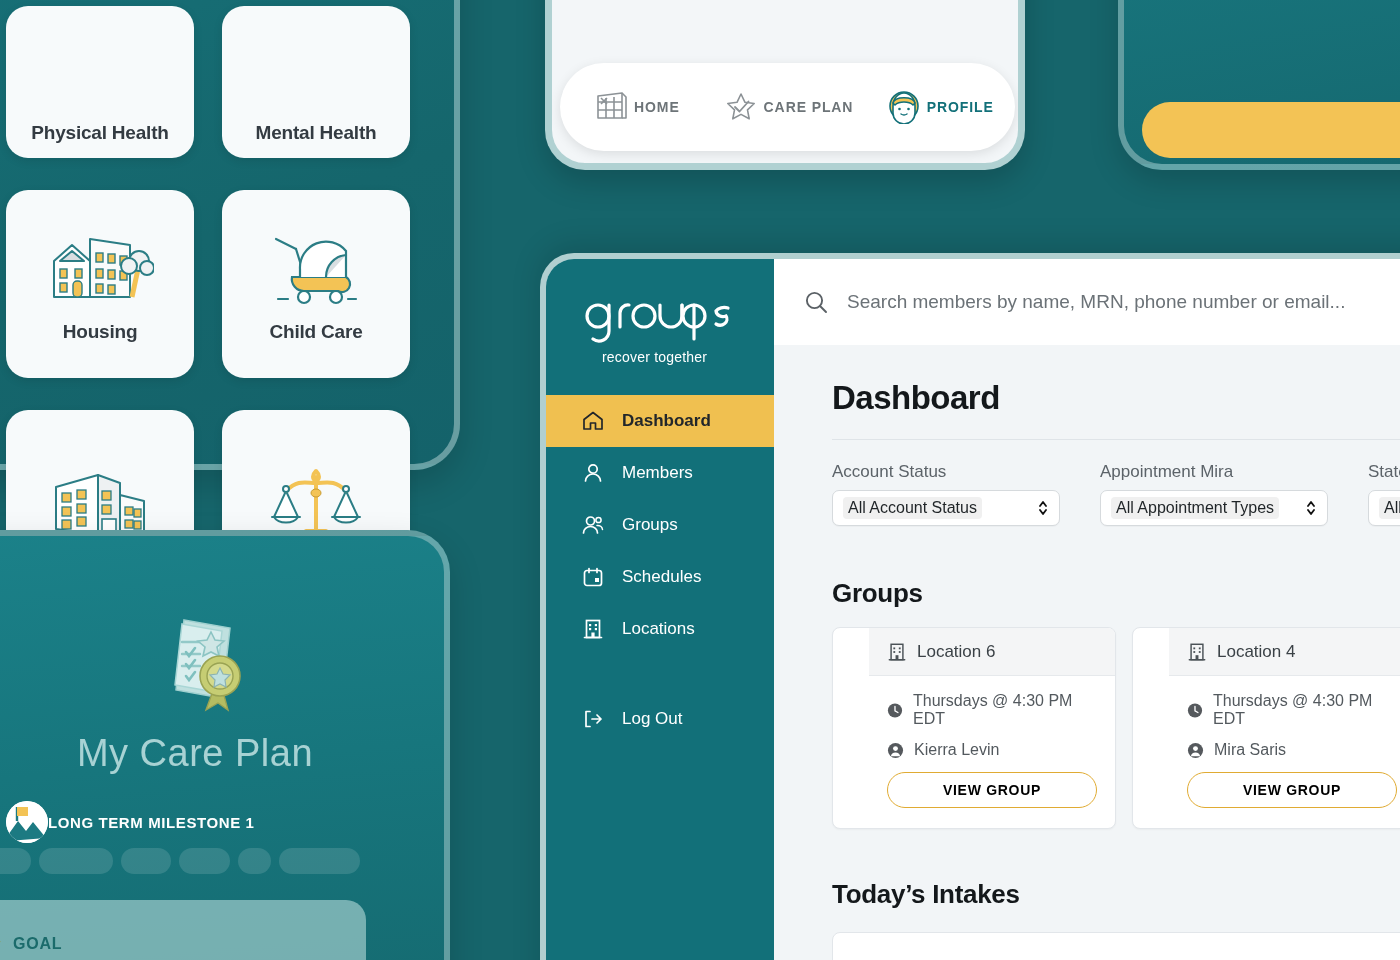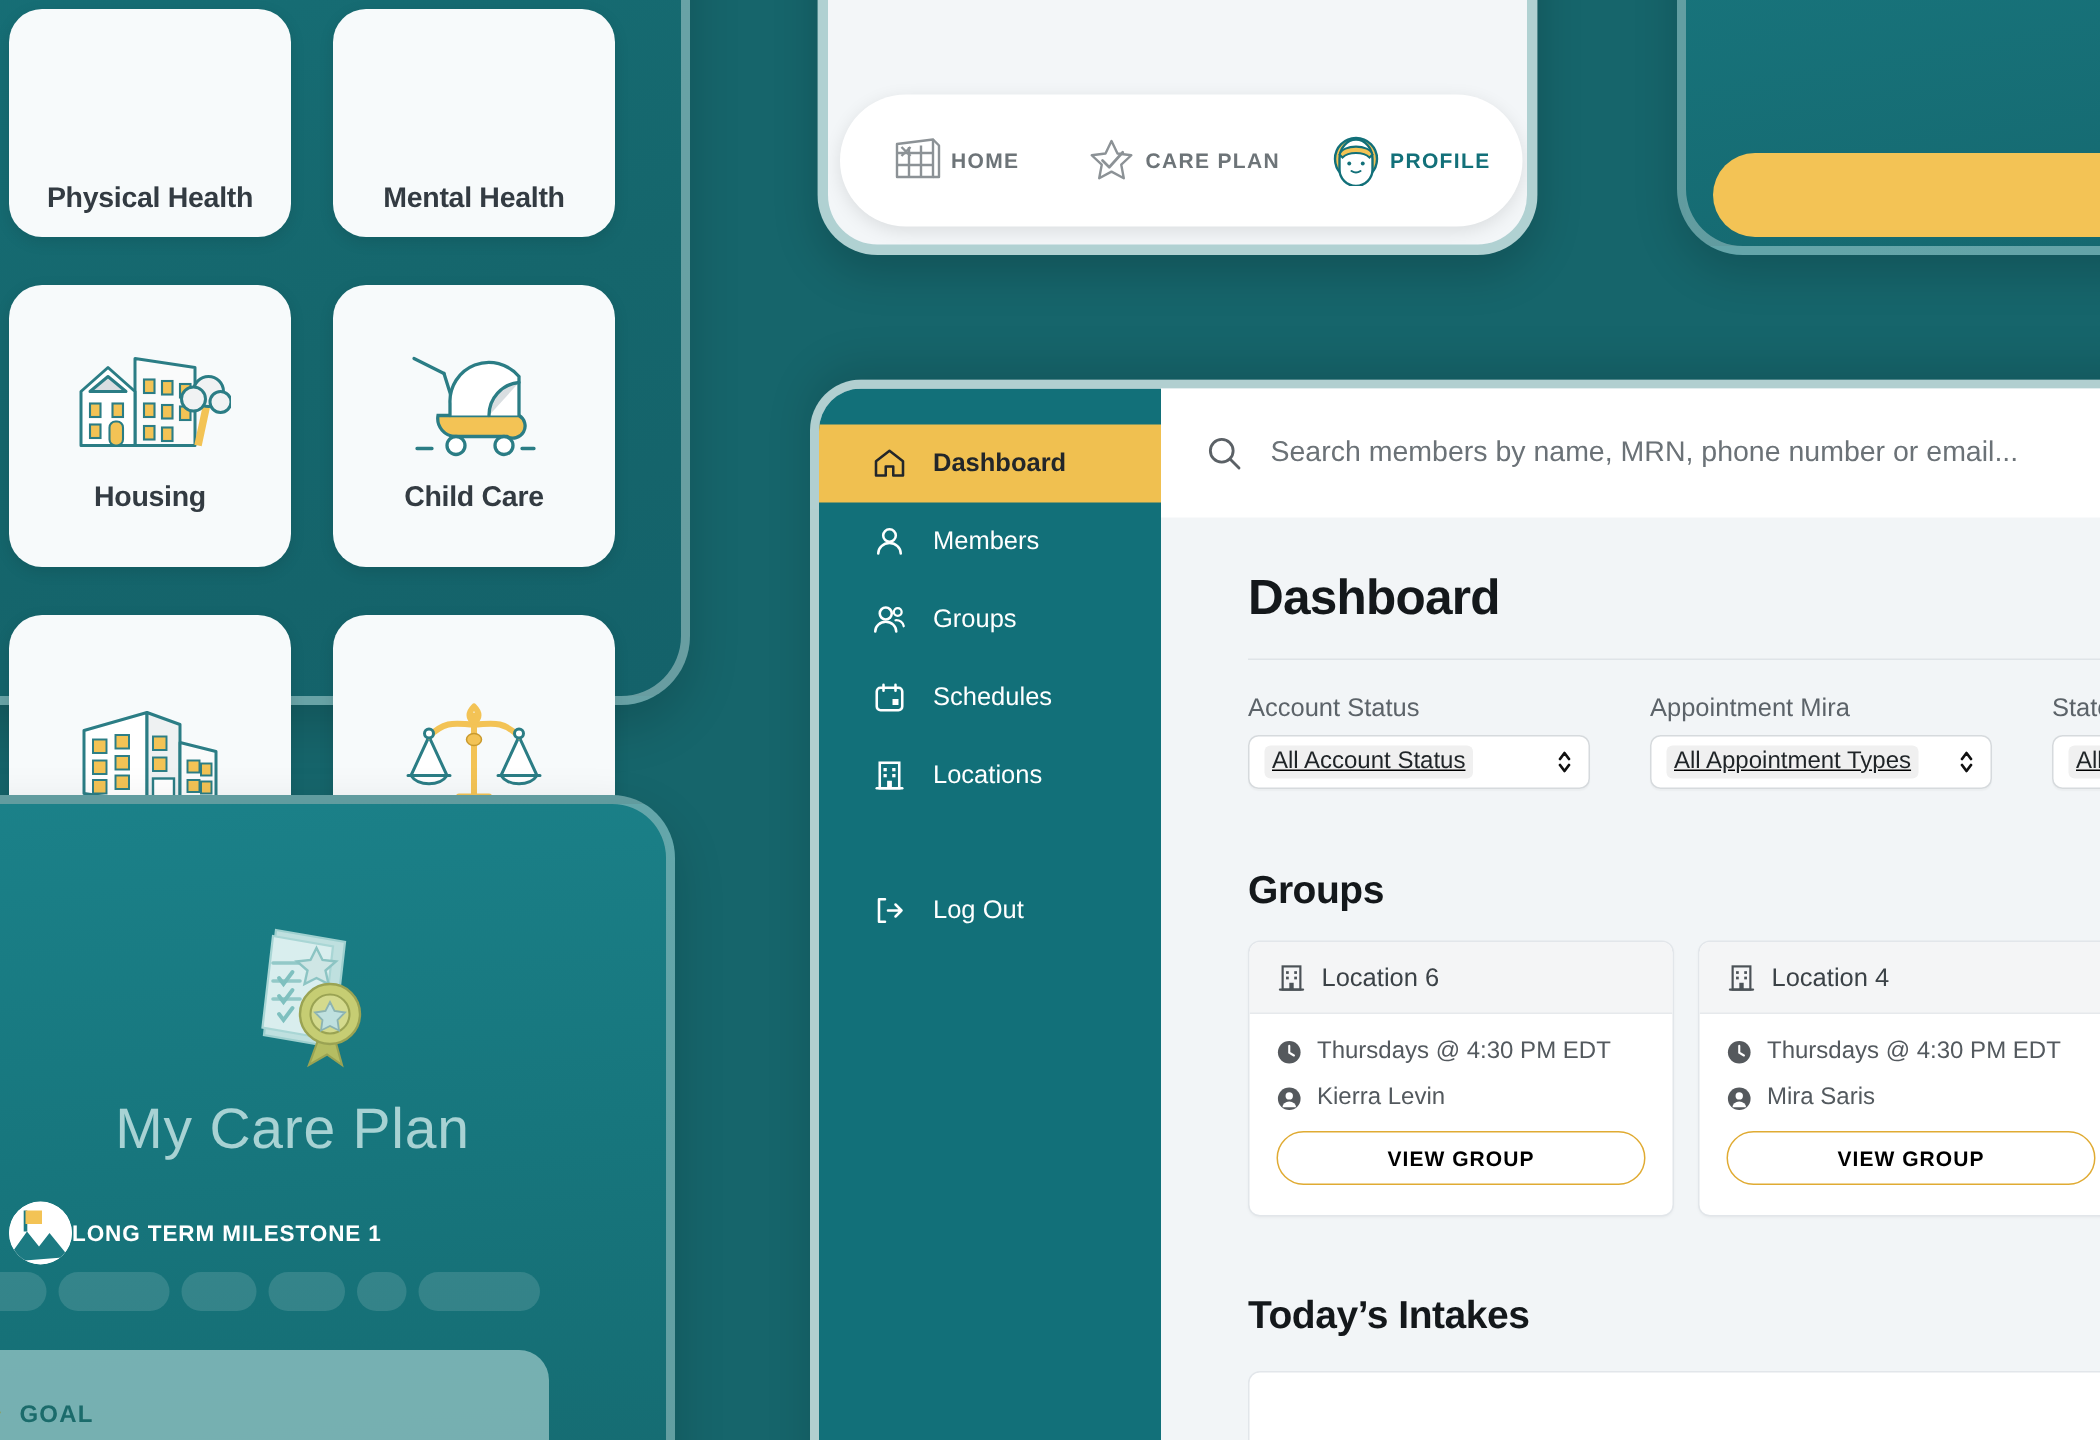"recover together" div { html: none -> <div> <svg> <g> <circle></circle> <path></path> <path></path> <circle></circle> <path></path> <path></path> <circle></circle> <path></path> <path></path> </g> </svg> <div>recover together</div> </div> }
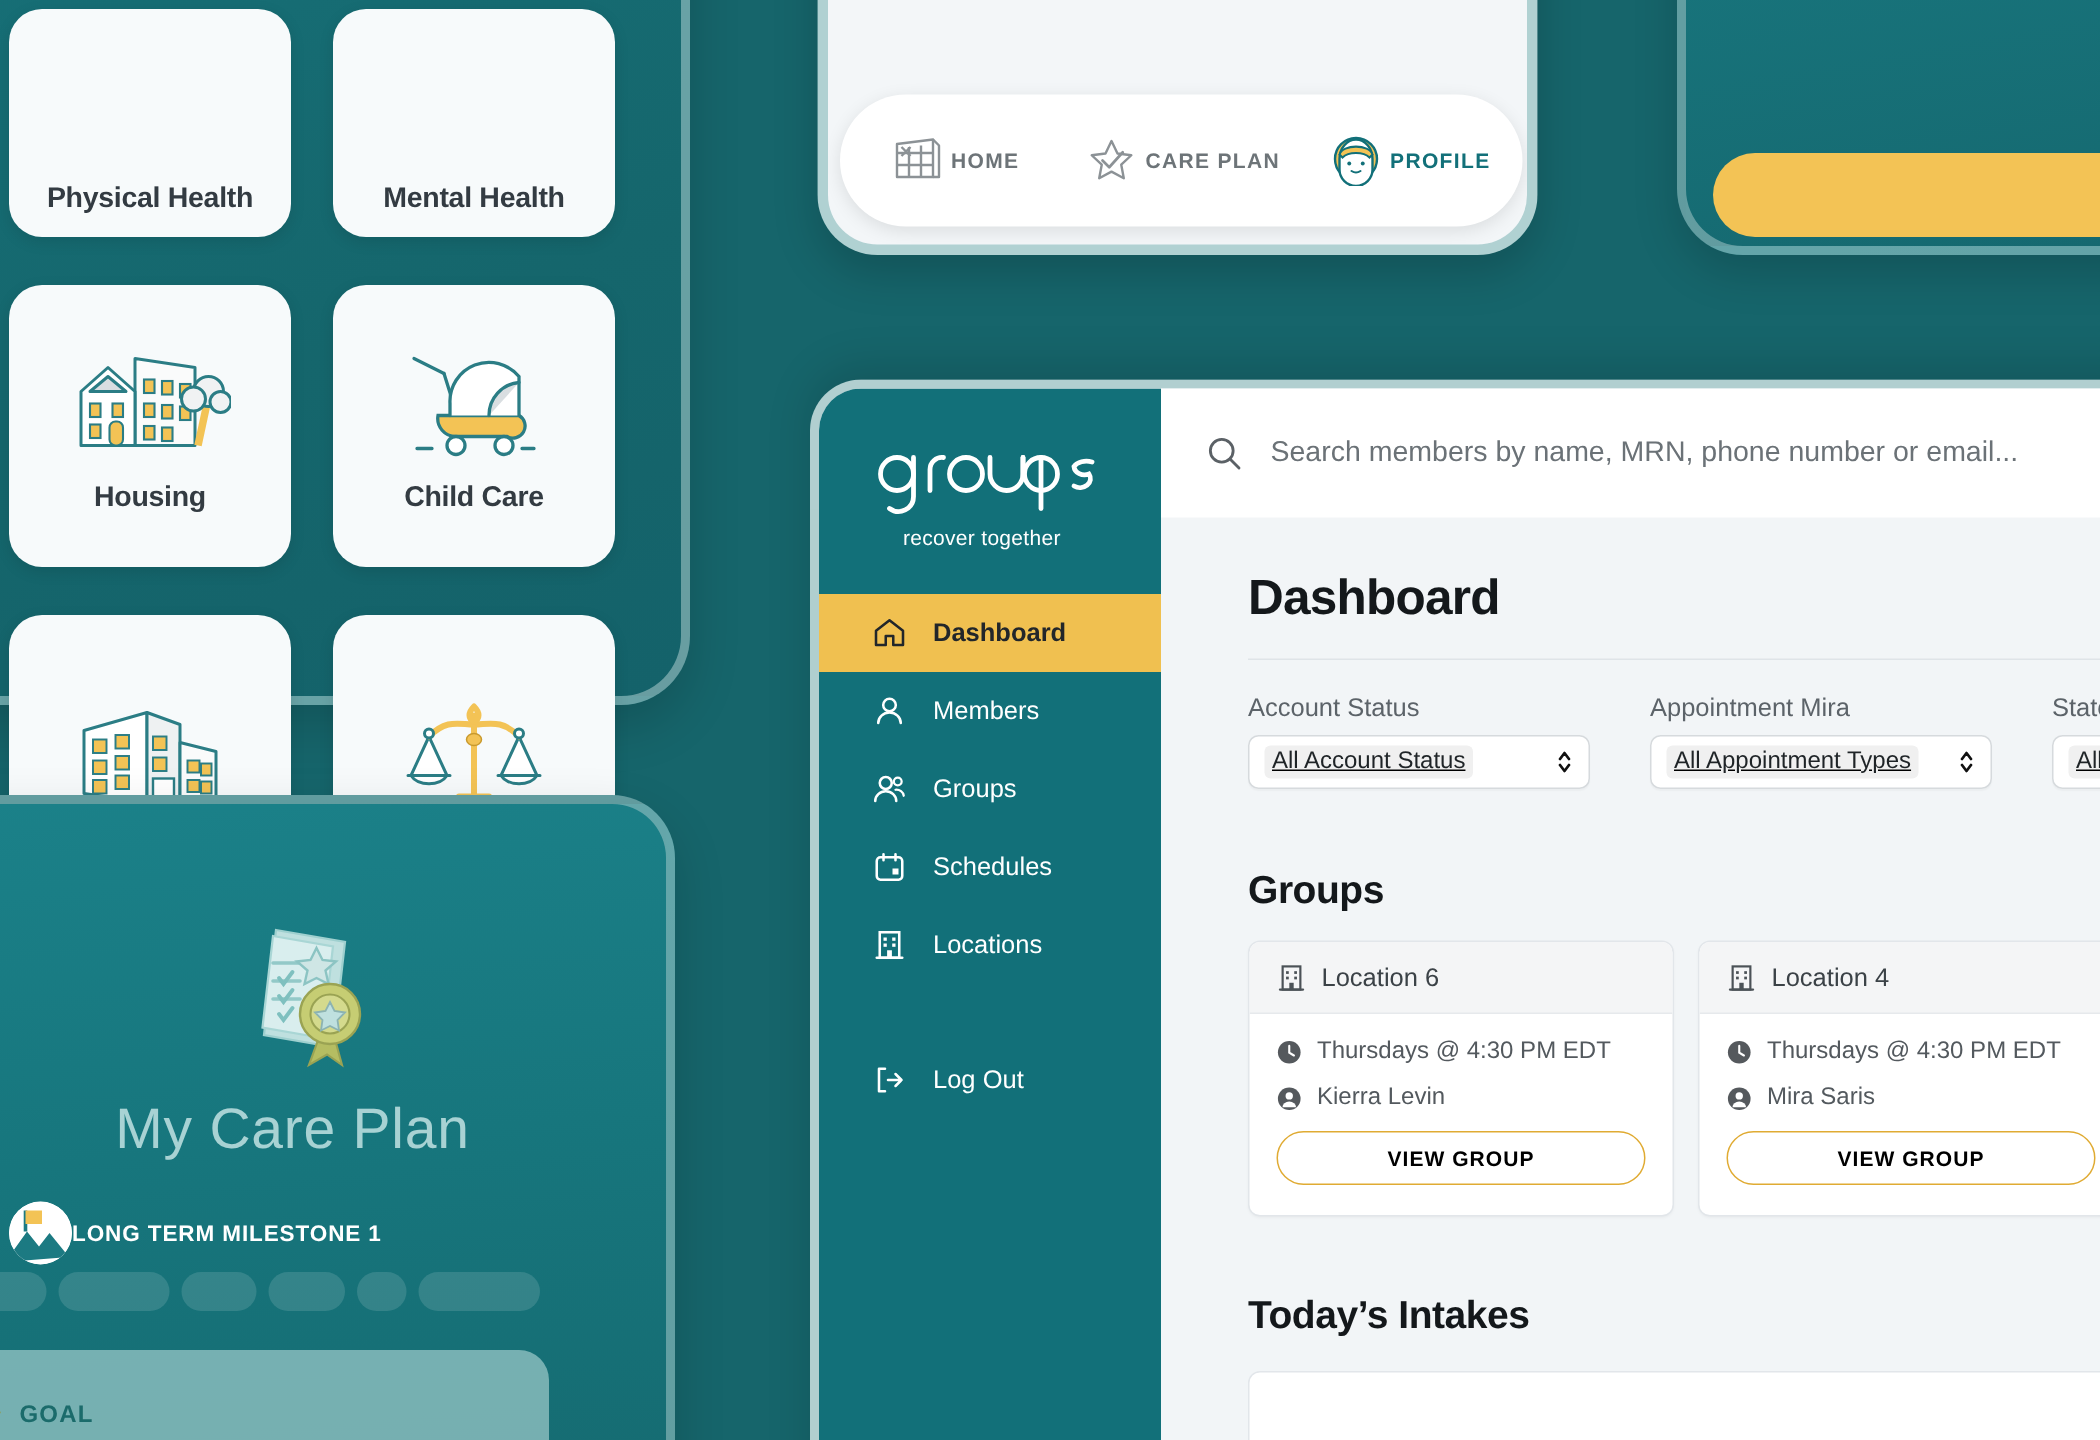"All Account Status" .filter-select { text-decoration: underline -> none }
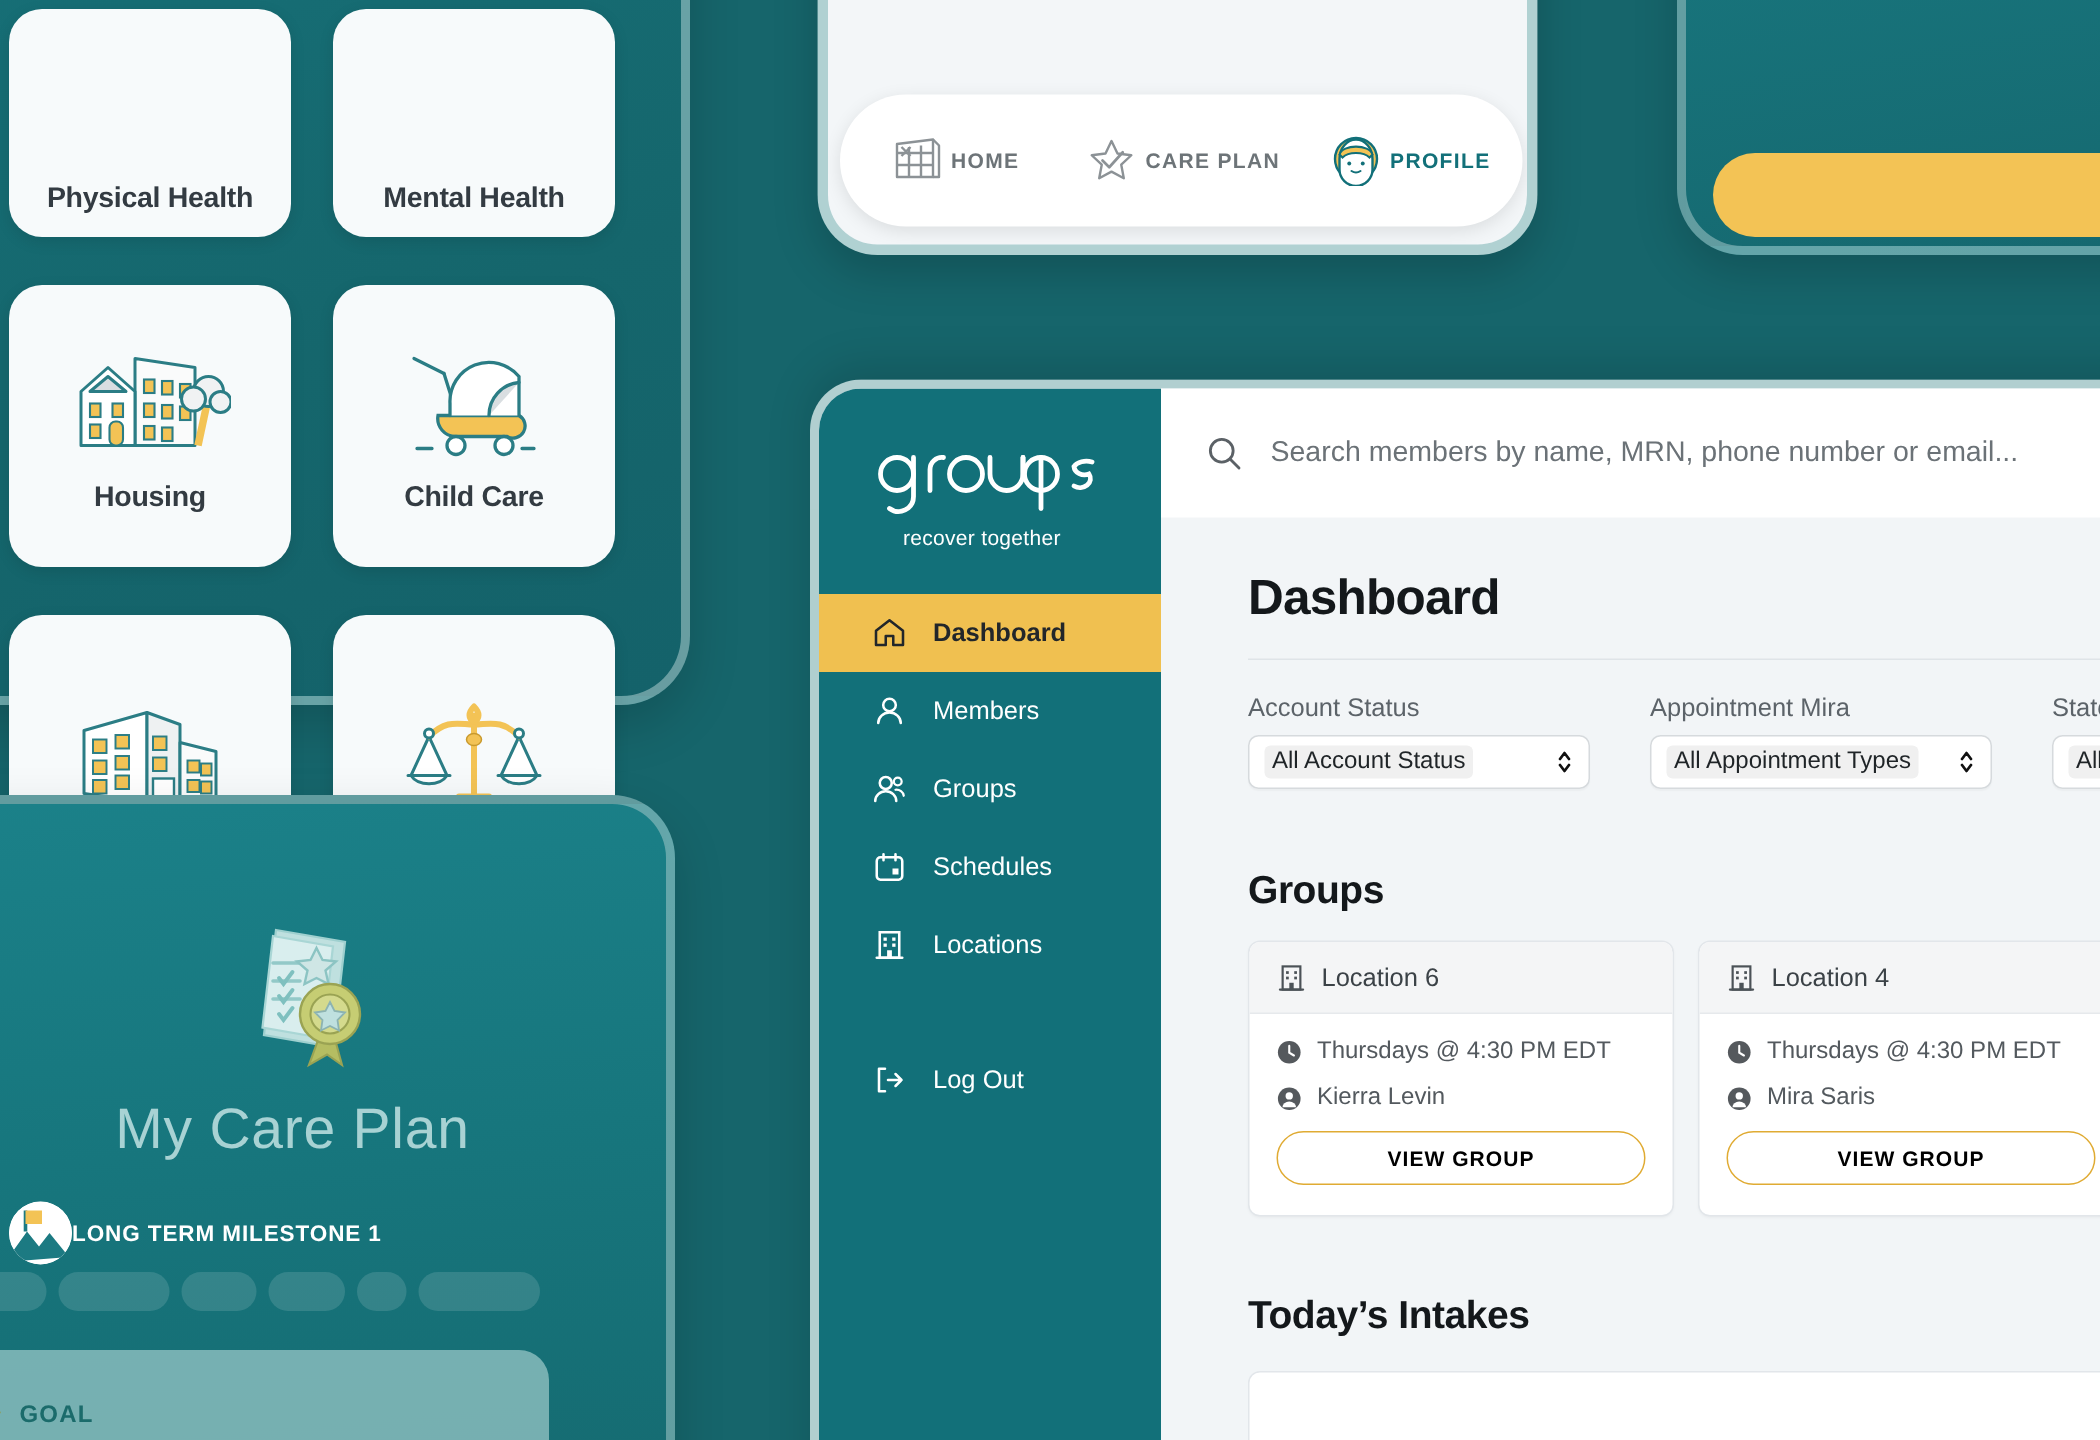"Location 6" .group-card { padding-left: none -> 36px }
